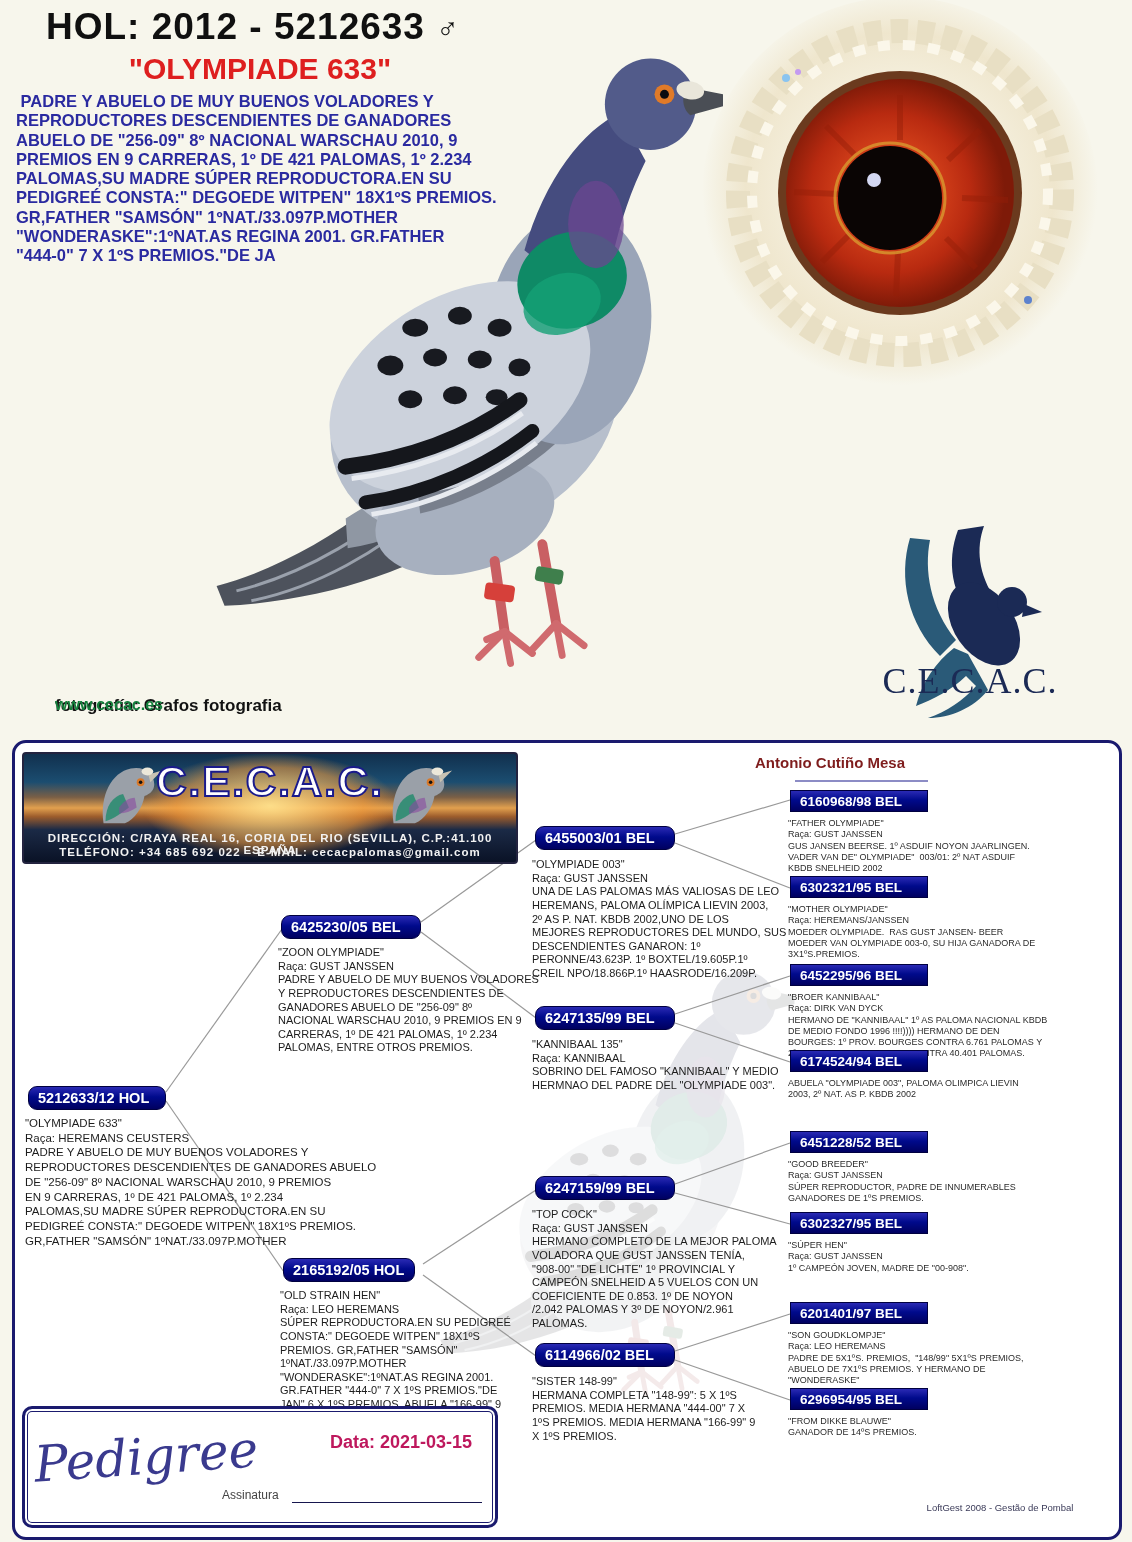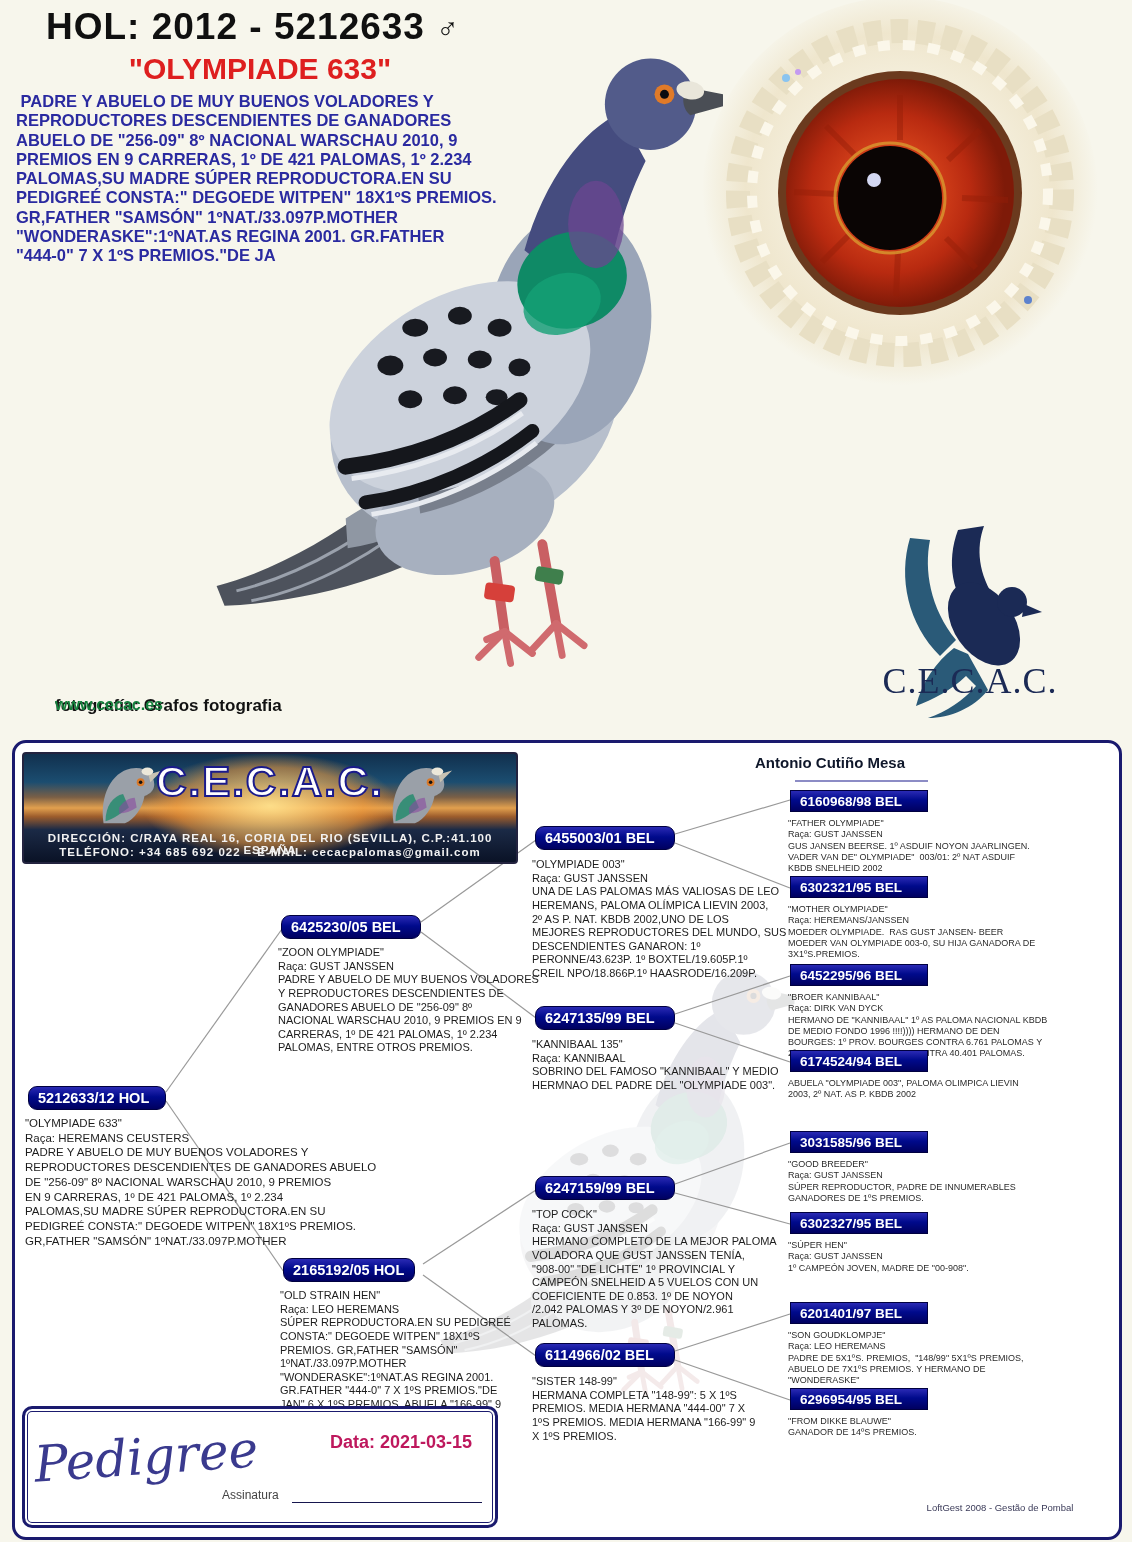"Antonio Cutiño Mesa" .owner-name { color: #0f172a -> #7f1d1d }
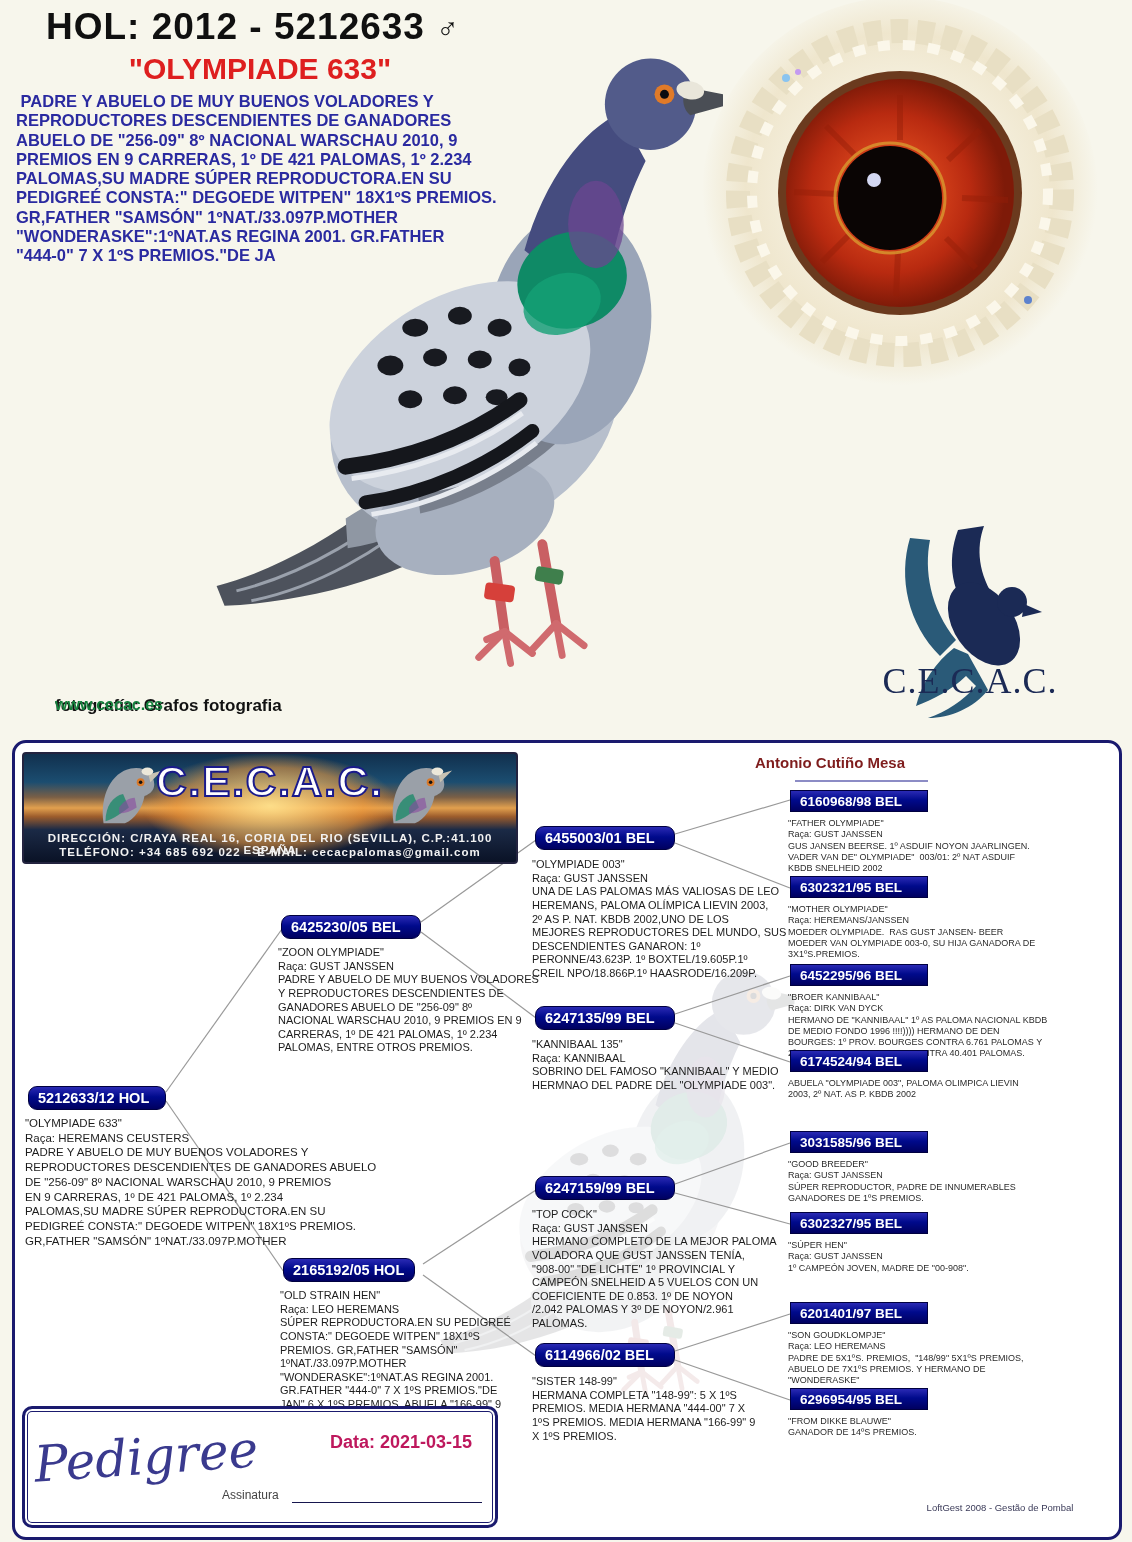"3031585/96 BEL" span { text: 3031585/96 -> 6451228/52 }
